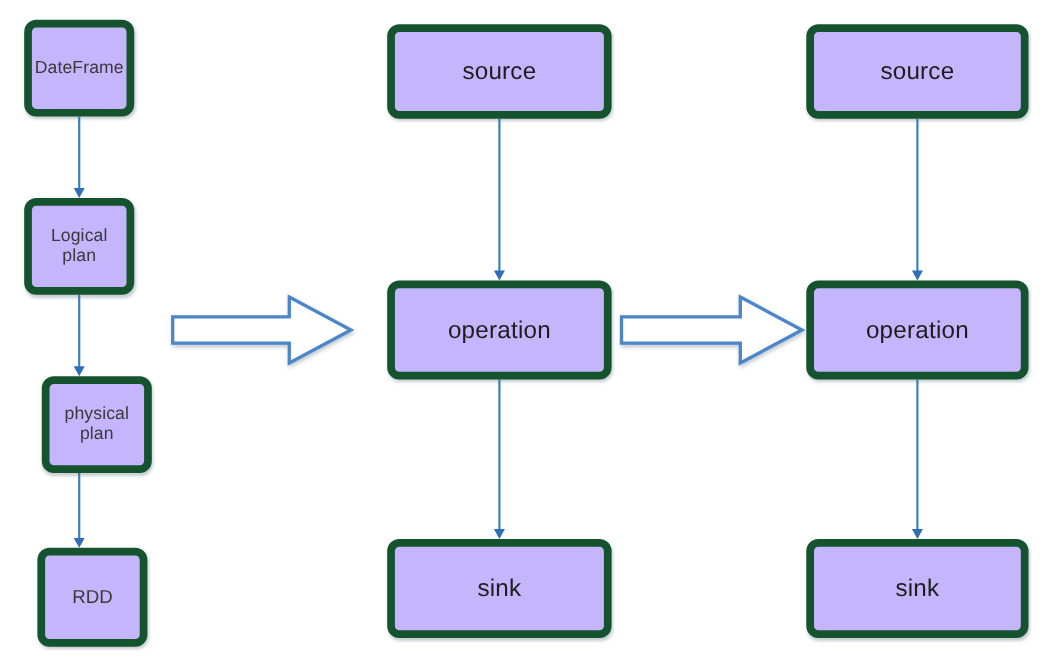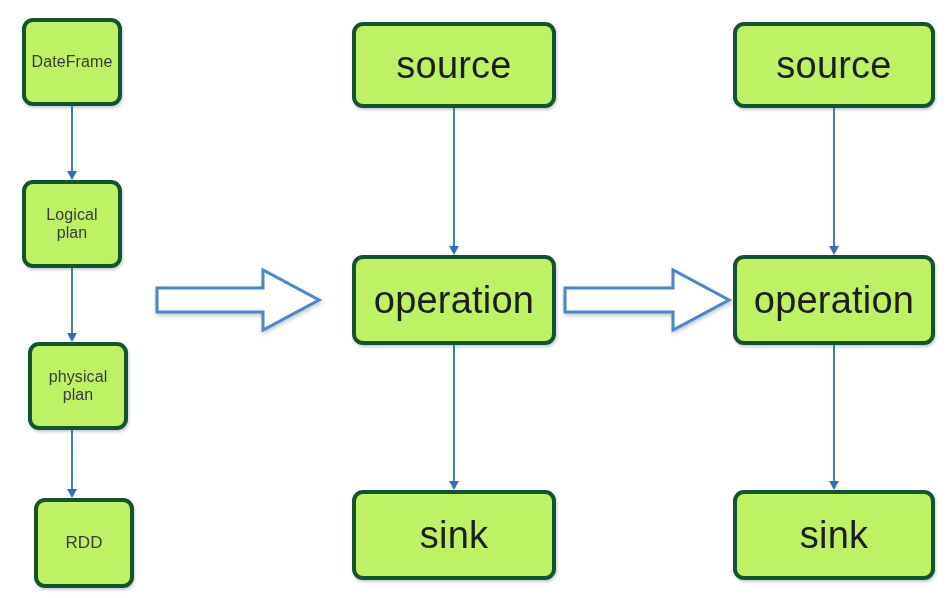"DateFrame" .node { background: #bef264 -> #c4b5fd; border: 4px solid #14532d -> 7px solid #14532d }
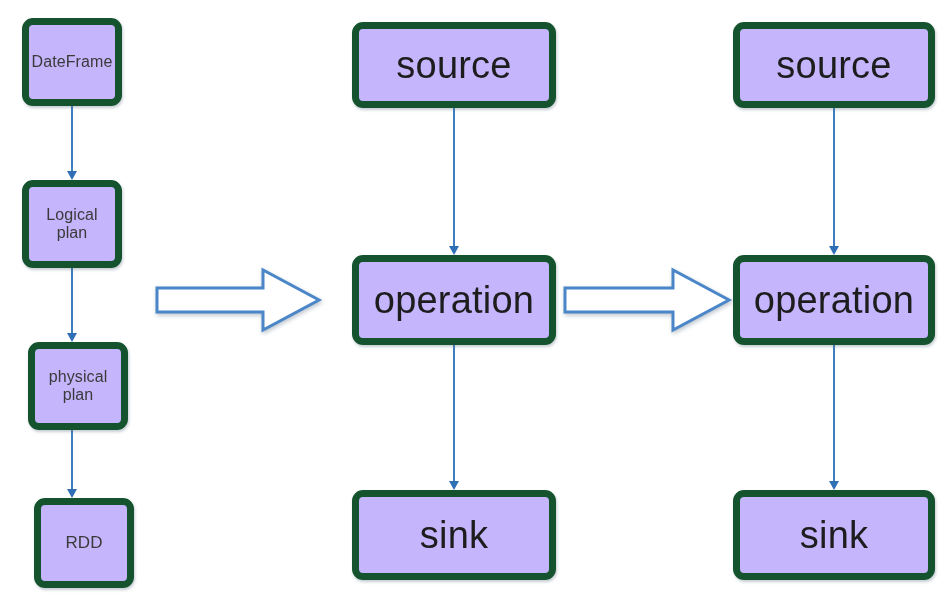"source" .node.big { font-size: 38px -> 22px }
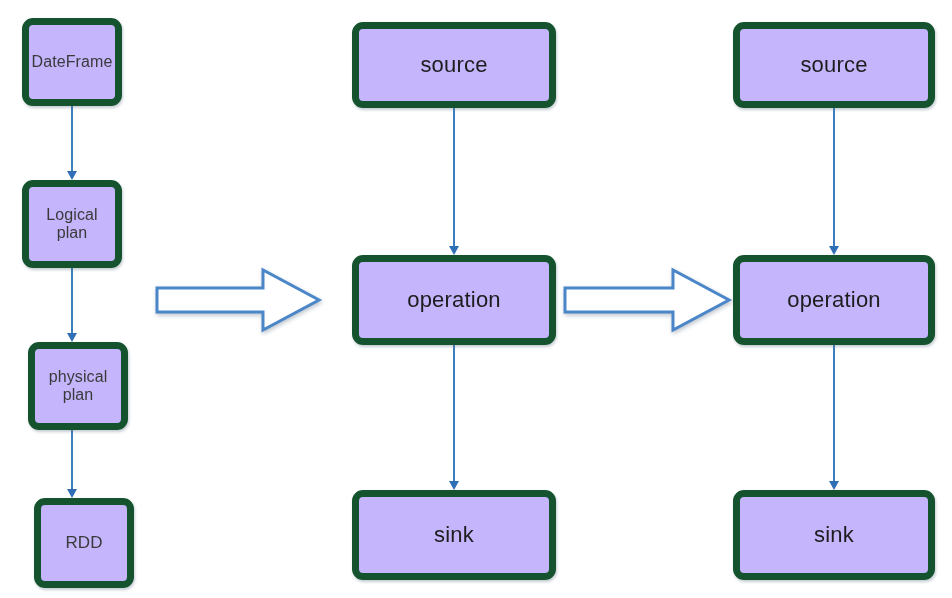"physical" div.node { left: 28px -> 38px }
